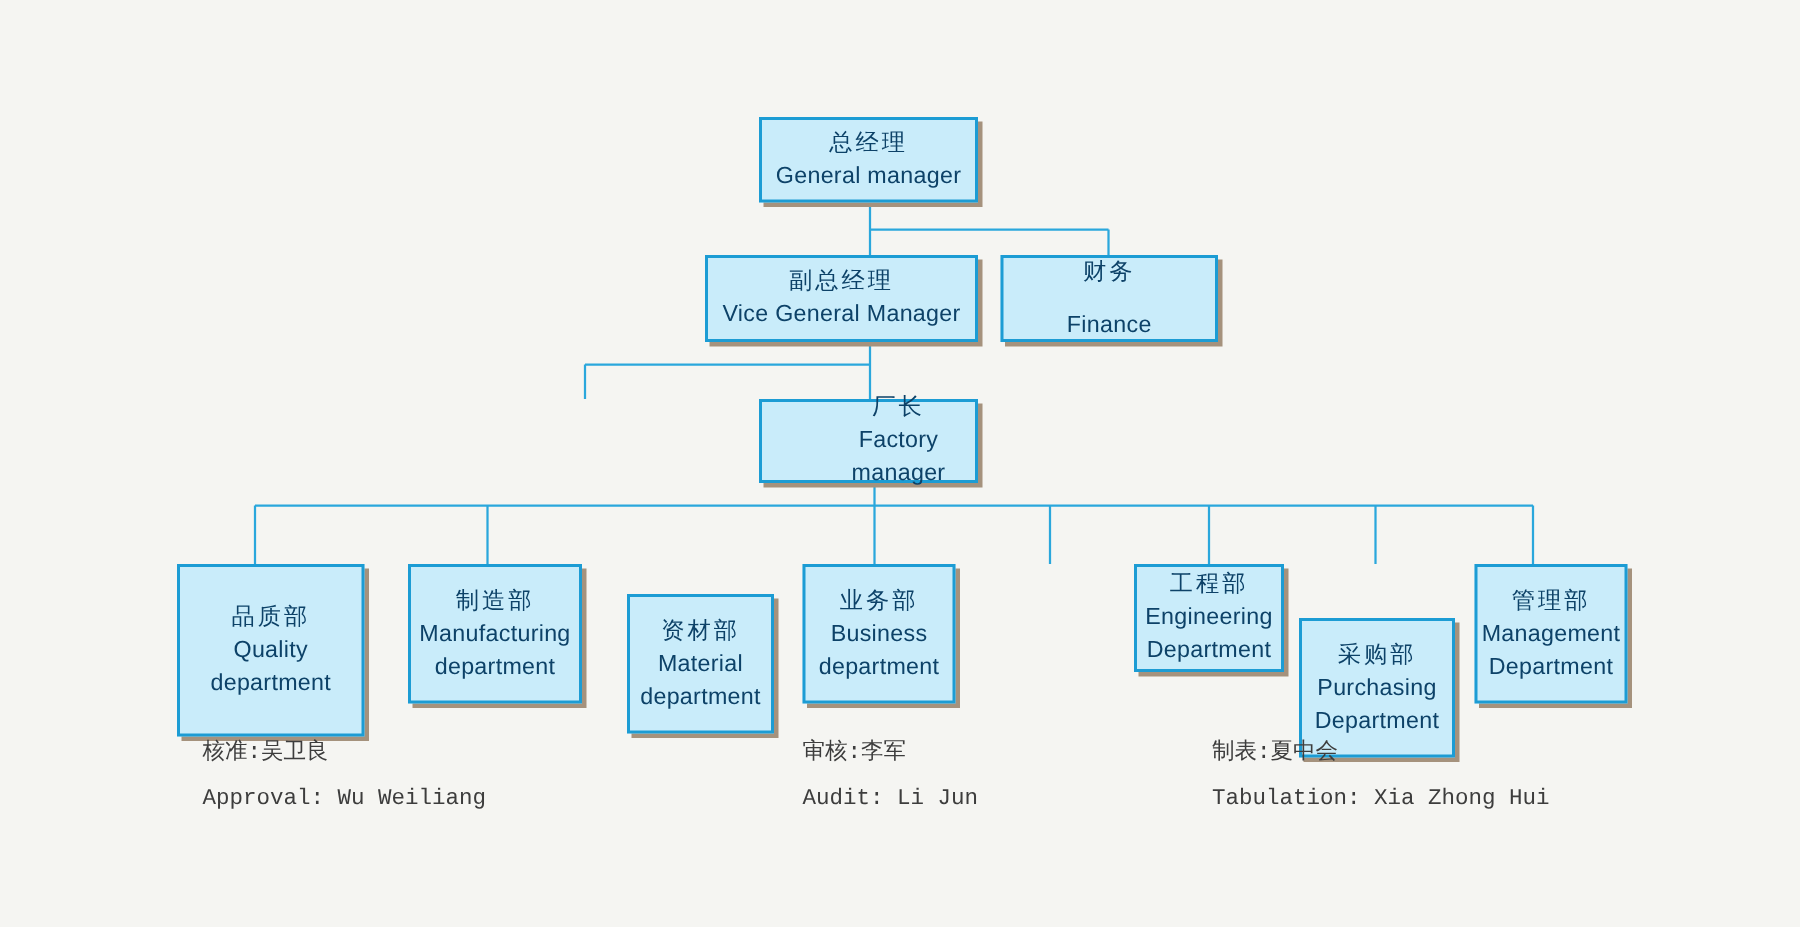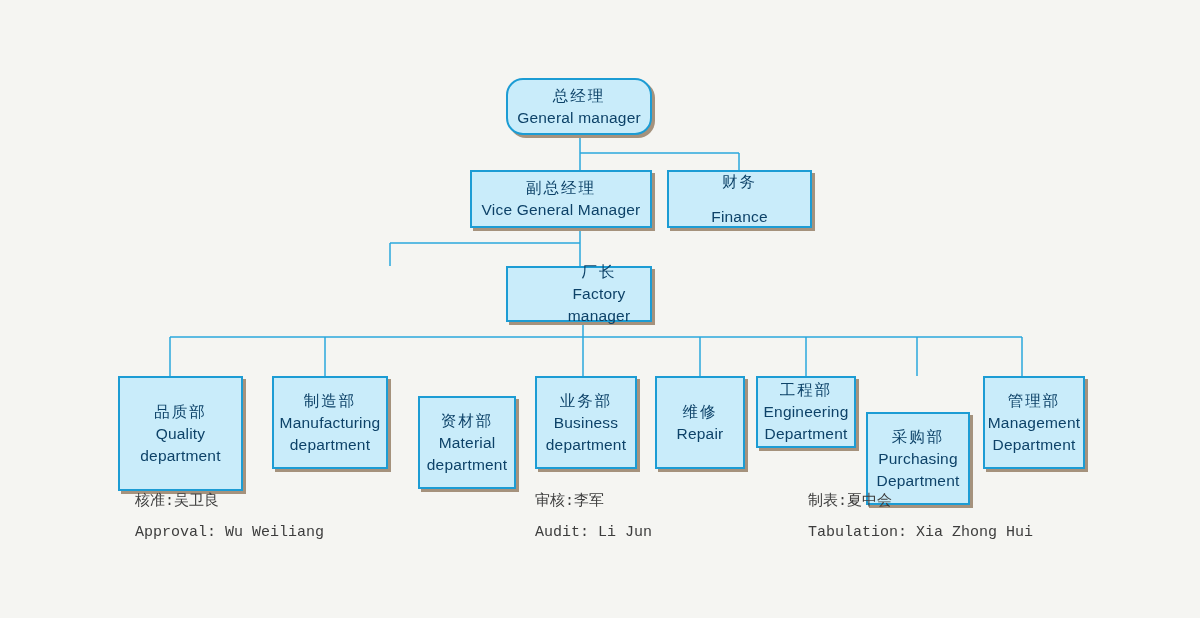"总经理" .n-gm { border-radius: 17px -> none }
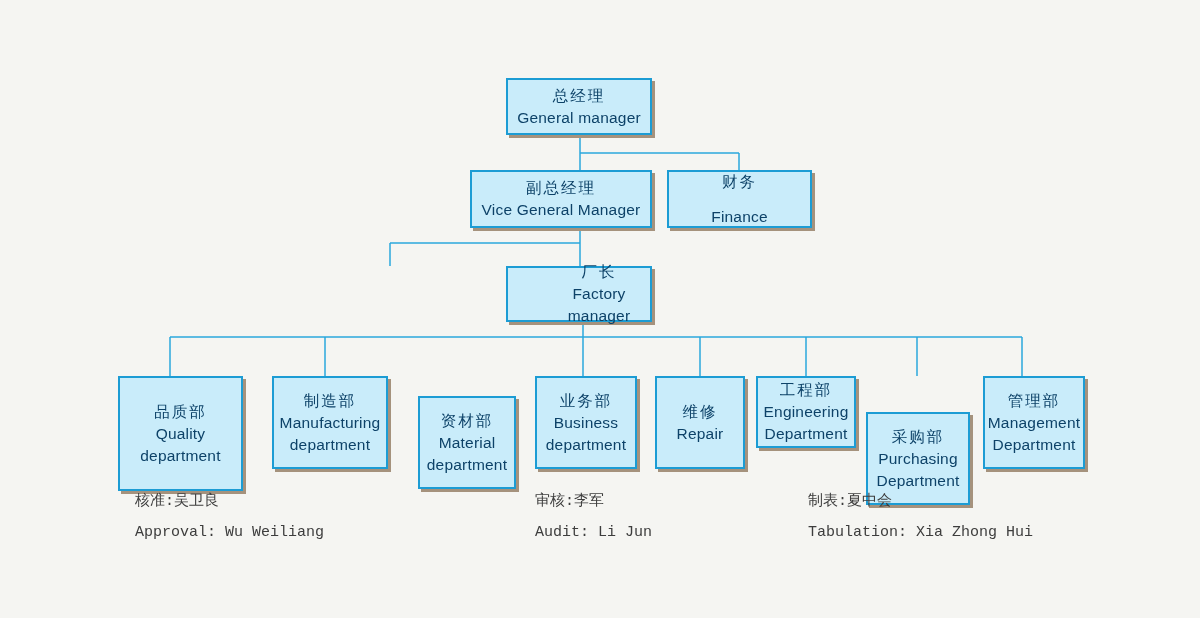"维修" div.node { html: <div> <span>维修</span> <span>Repair</span> </div> -> none }
